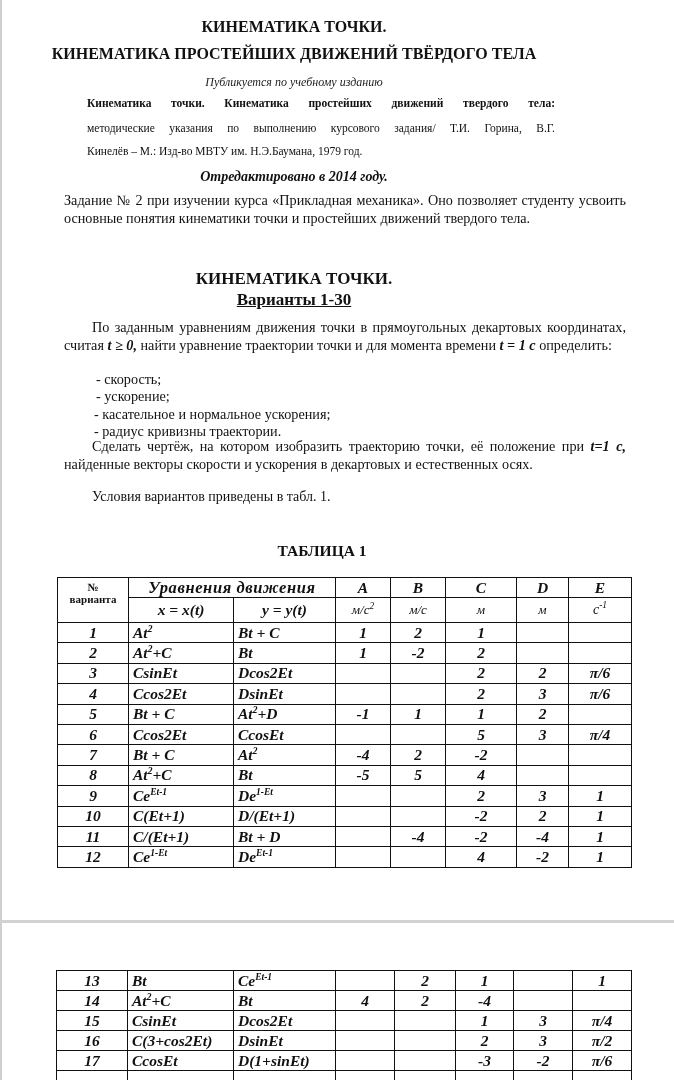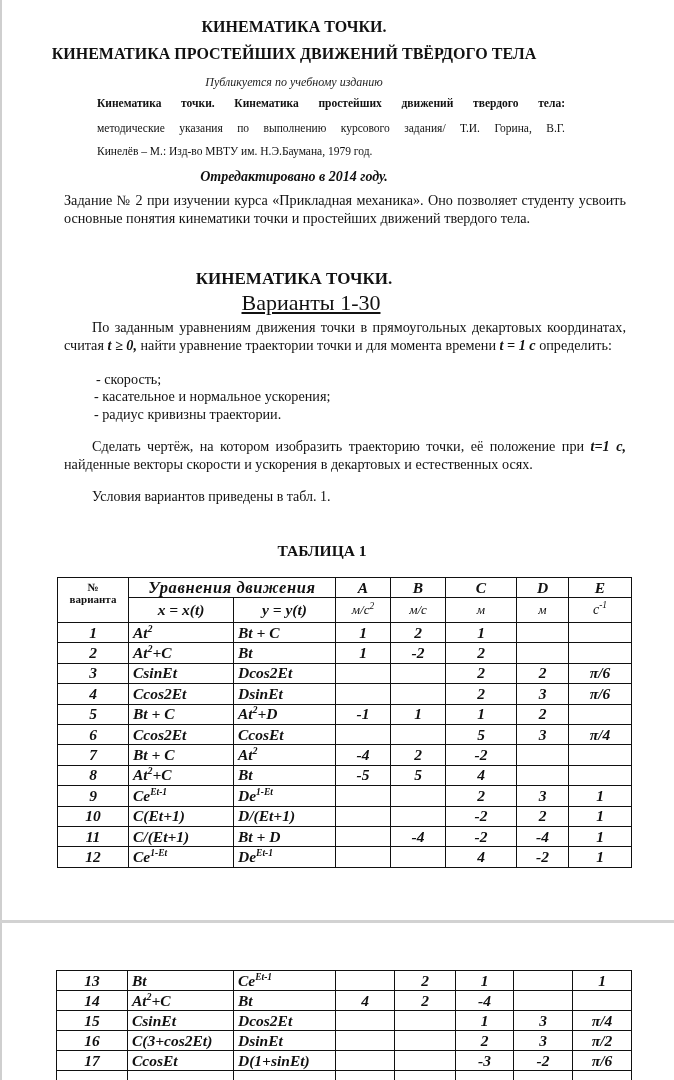"Кинематика точки. Кинематика простейших" .biblio { left: 97px -> 87px }
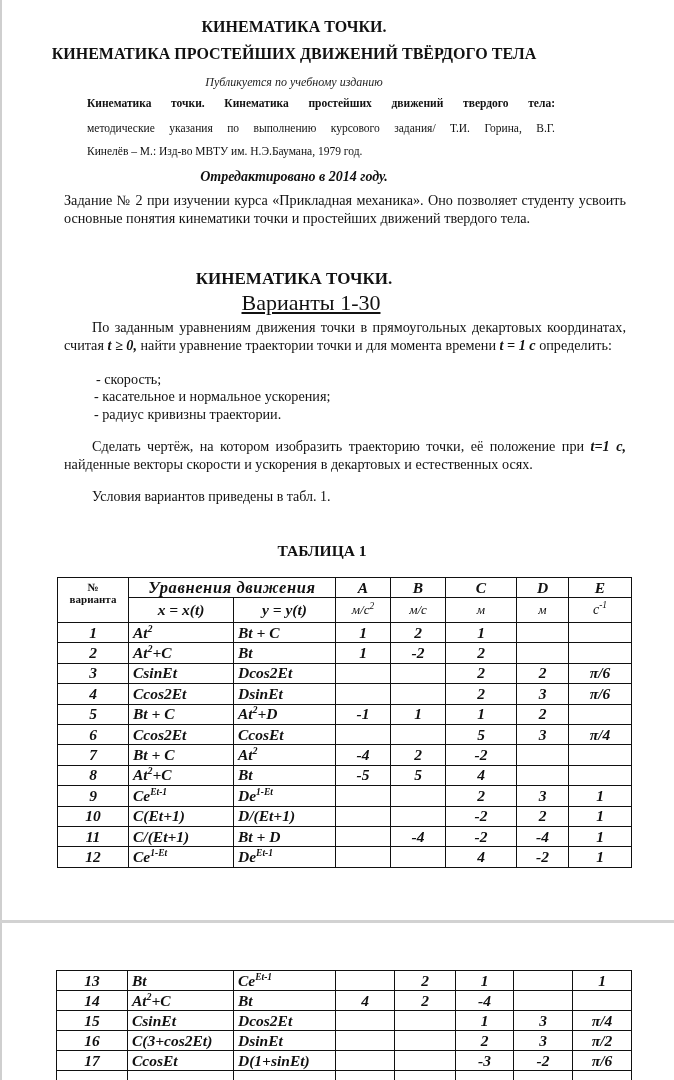"Варианты 1-30" .h-var { font-size: 22px -> 17px; font-weight: normal -> bold; padding-left: 17px -> none }
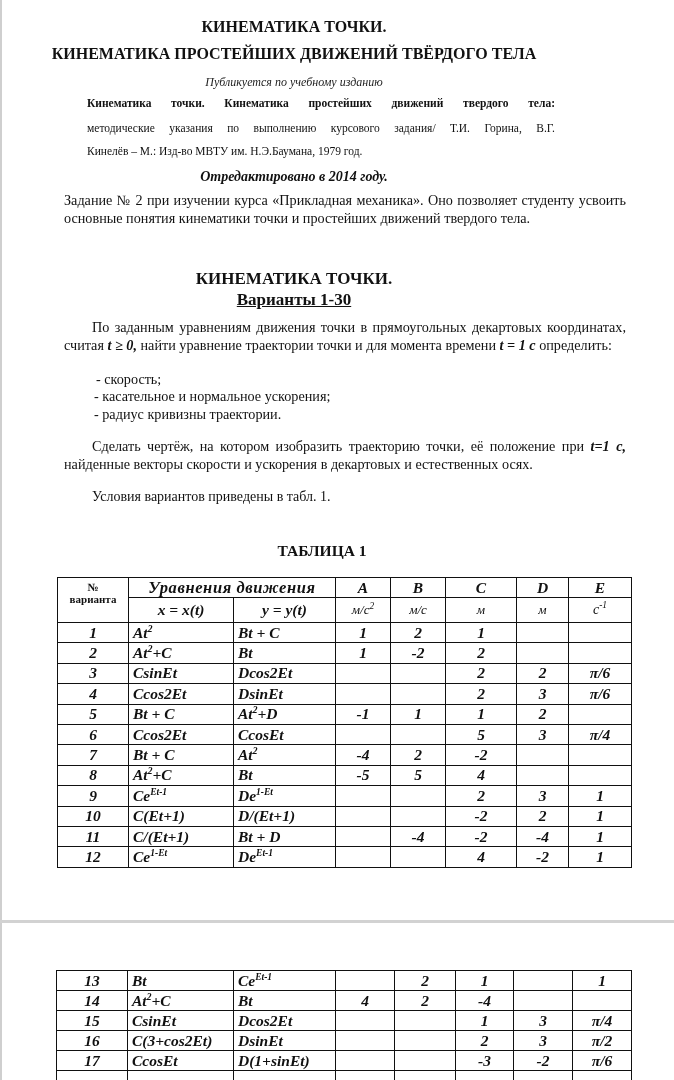"- ускорение;" div { html: none -> <div>- ускорение;</div> }
